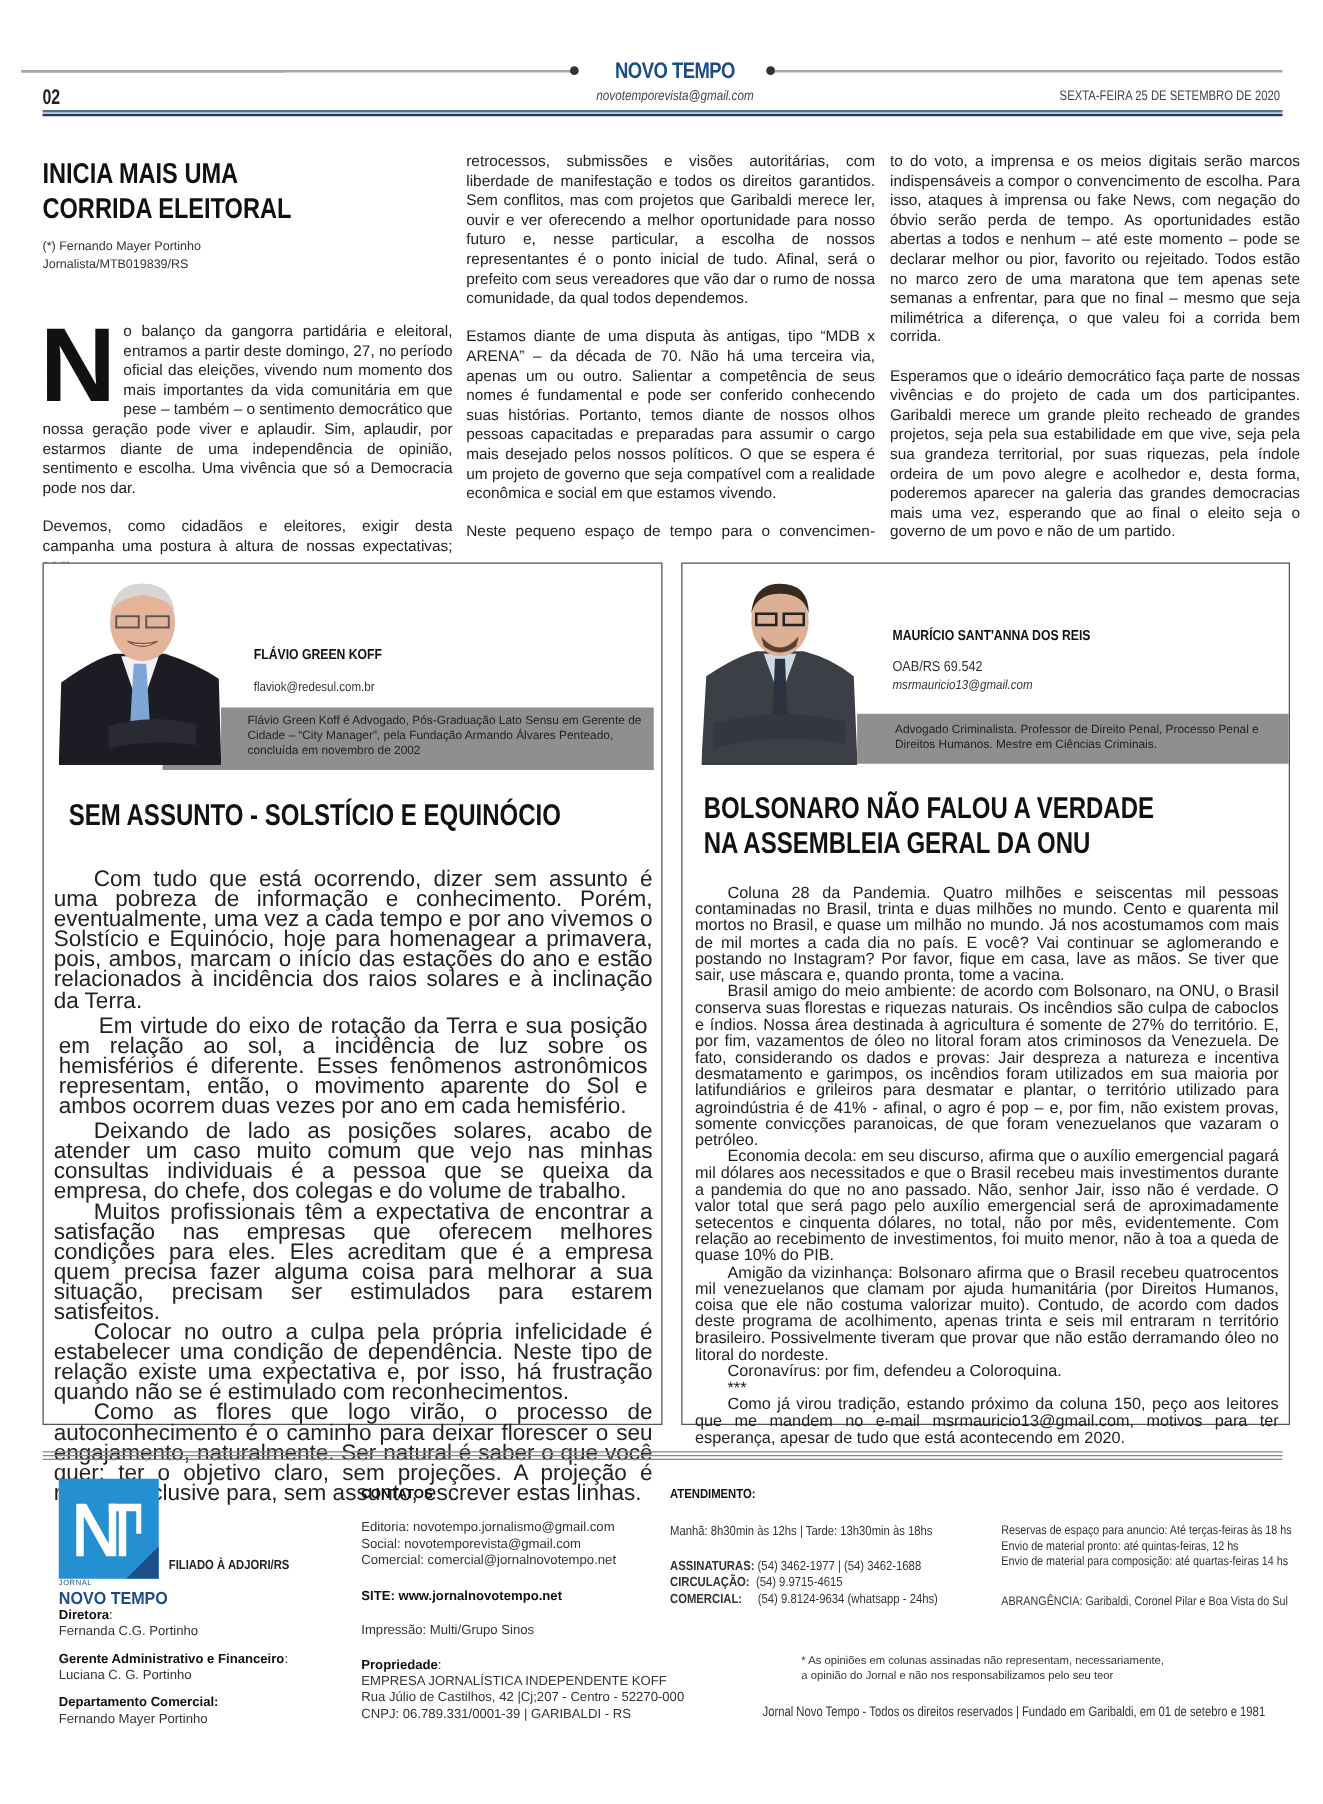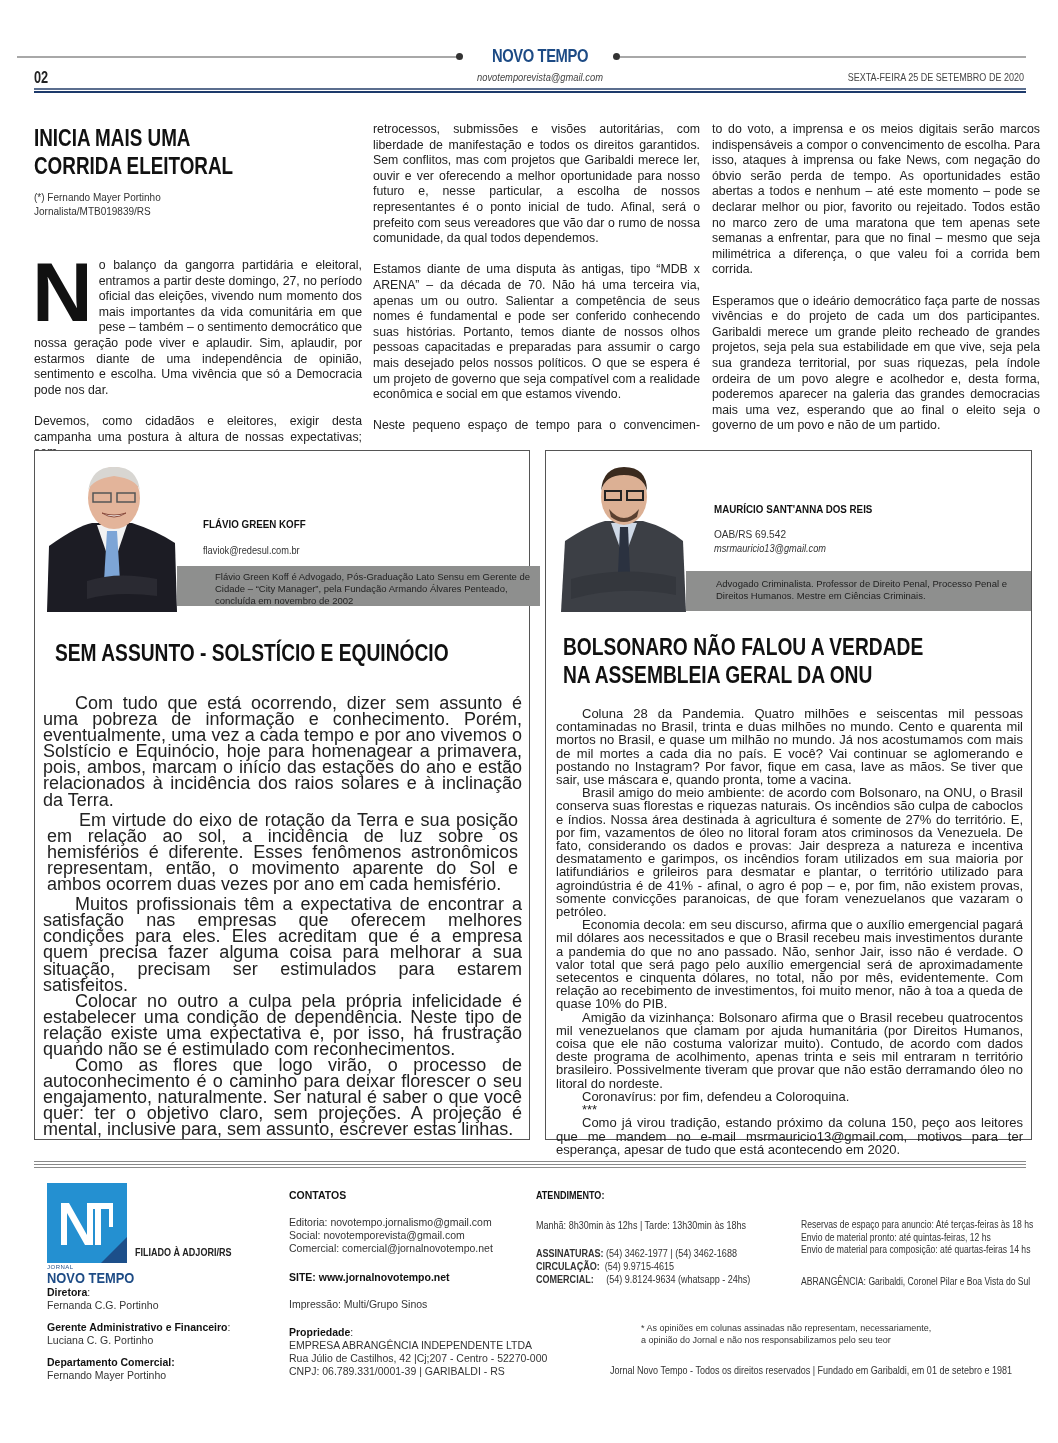"Flávio Green Koff é Advogado," div.bio-bar { height: 40px -> 50px; left: 112px -> 95px }
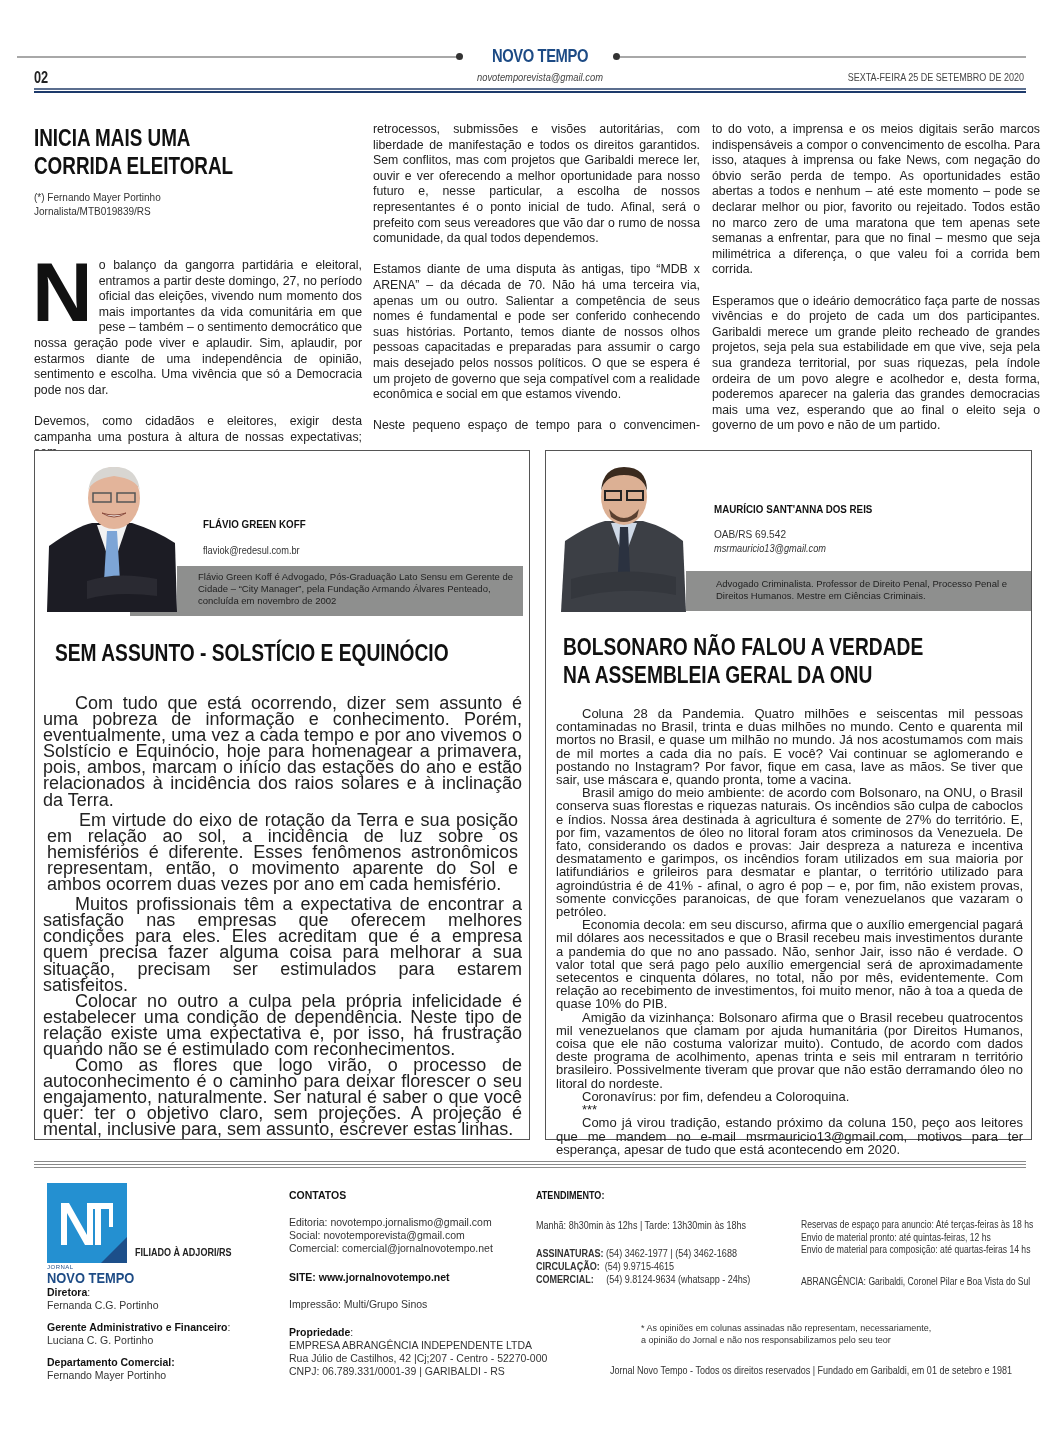"Deixando de lado as posições" p { html: none -> <p>Deixando de lado as posições solares, acabo de atender um caso muito comum que vejo nas minhas consultas individuais é a pessoa que se queixa da empresa, do chefe, dos colegas e do volume de trabalho.</p> }
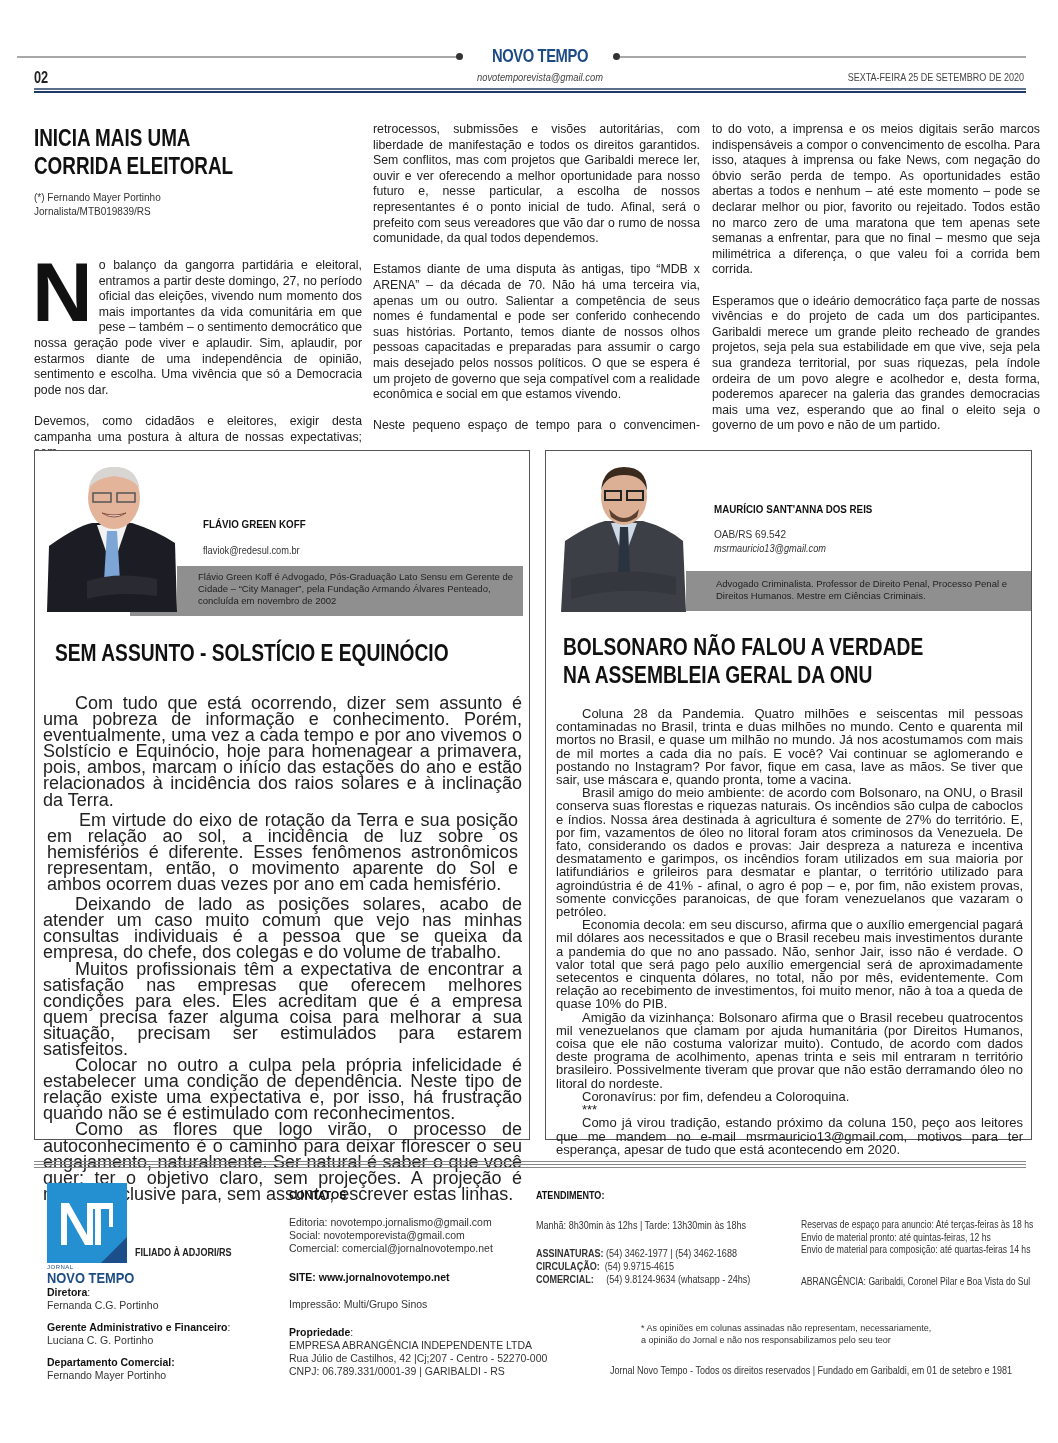"EMPRESA ABRANGÊNCIA INDEPENDENTE LTDA" span.row { text: ABRANGÊNCIA INDEPENDENTE LTDA -> JORNALÍSTICA INDEPENDENTE KOFF }
